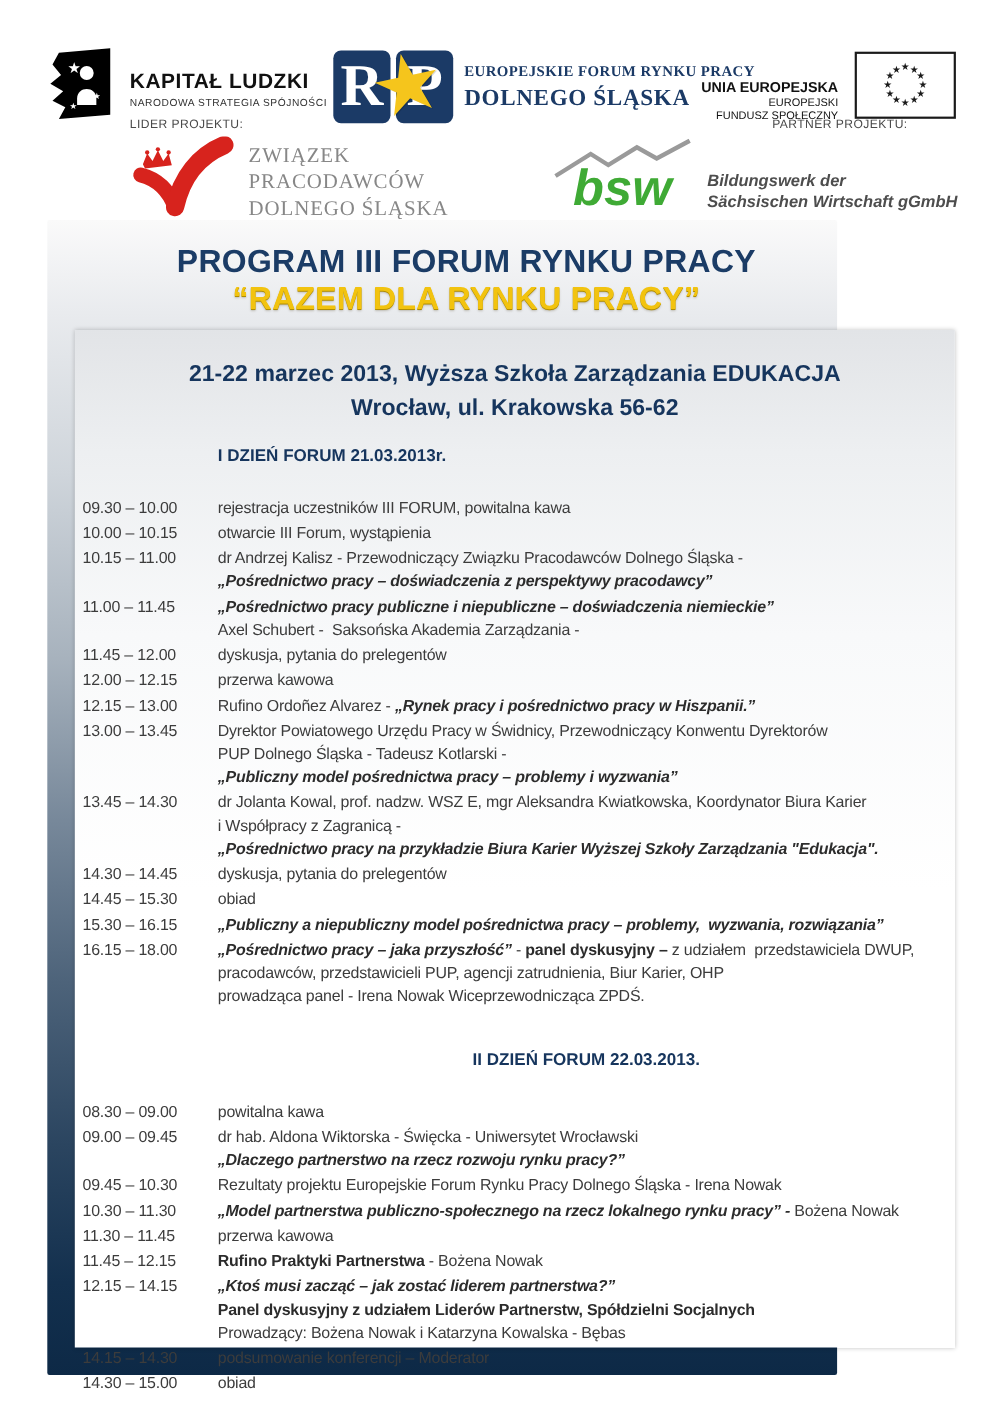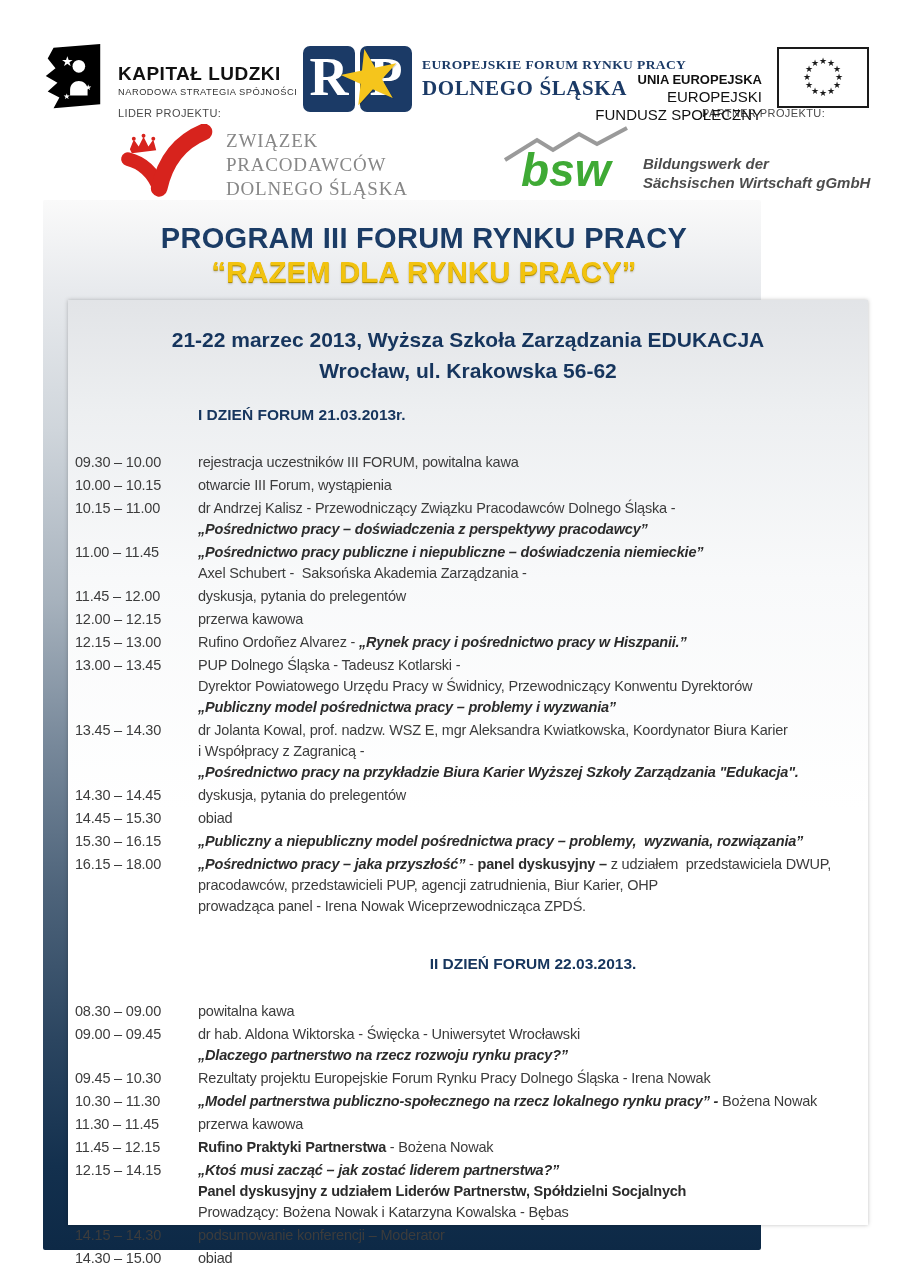"EUROPEJSKI" .eu-l2,.eu-l3 { font-size: 15px -> 10px }
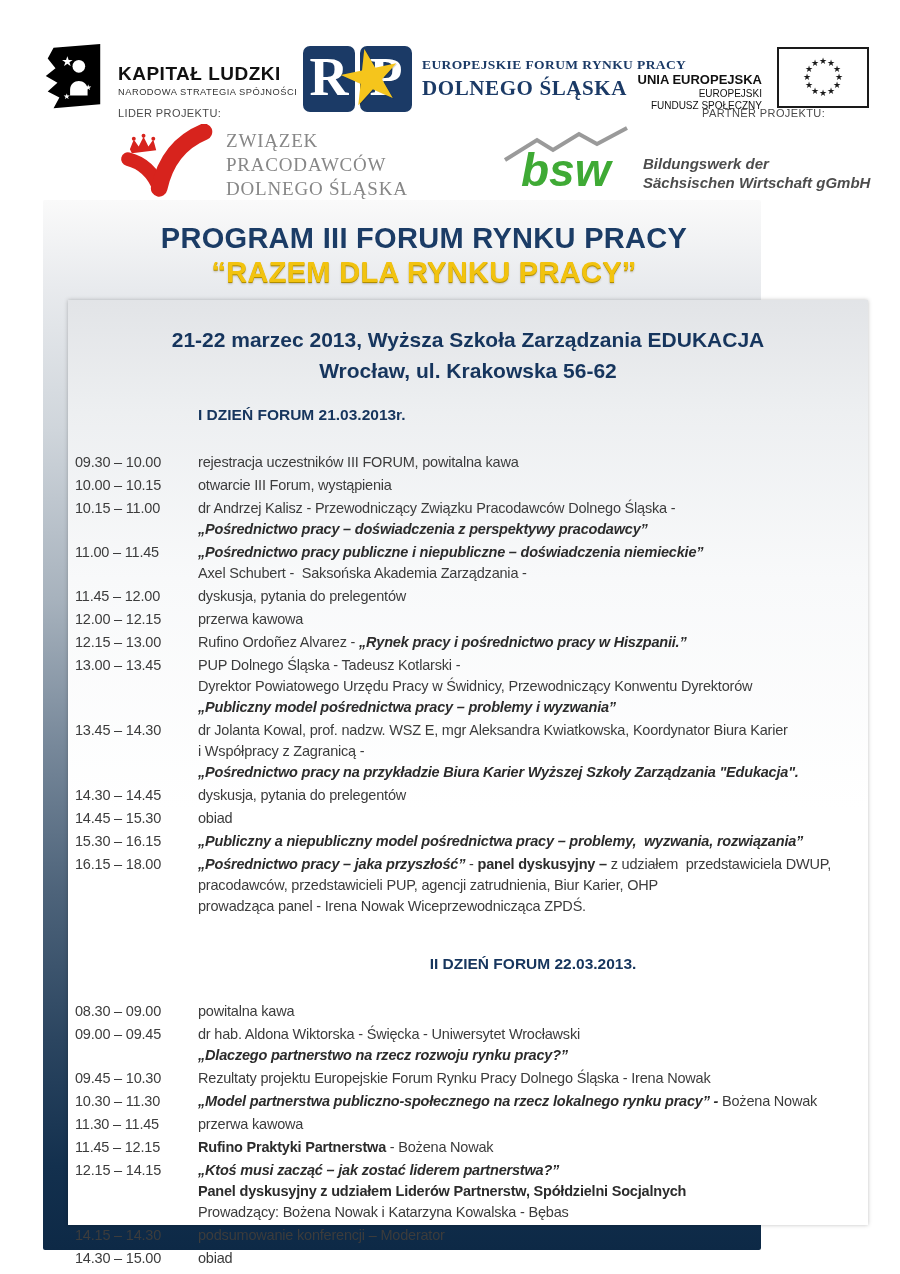"PUP Dolnego Śląska - Tadeusz" div.line { order: before "Dyrektor Powiatowego Urzędu Pracy w" -> after "Dyrektor Powiatowego Urzędu Pracy w" }
